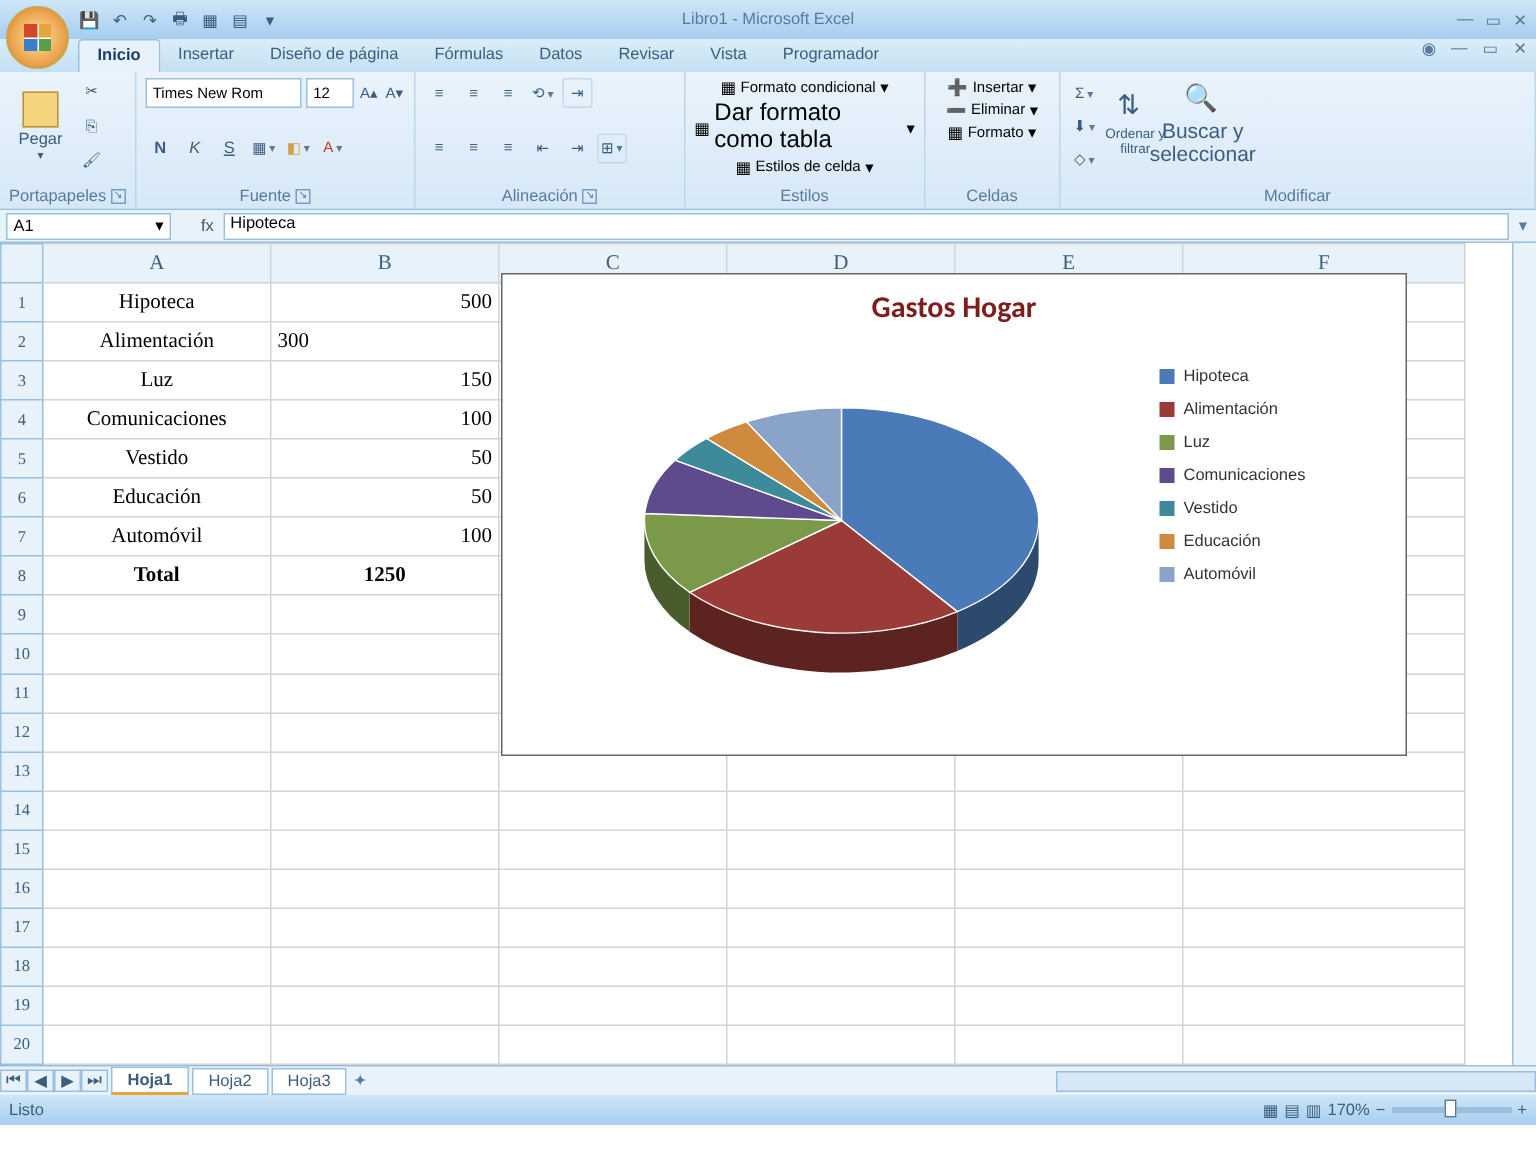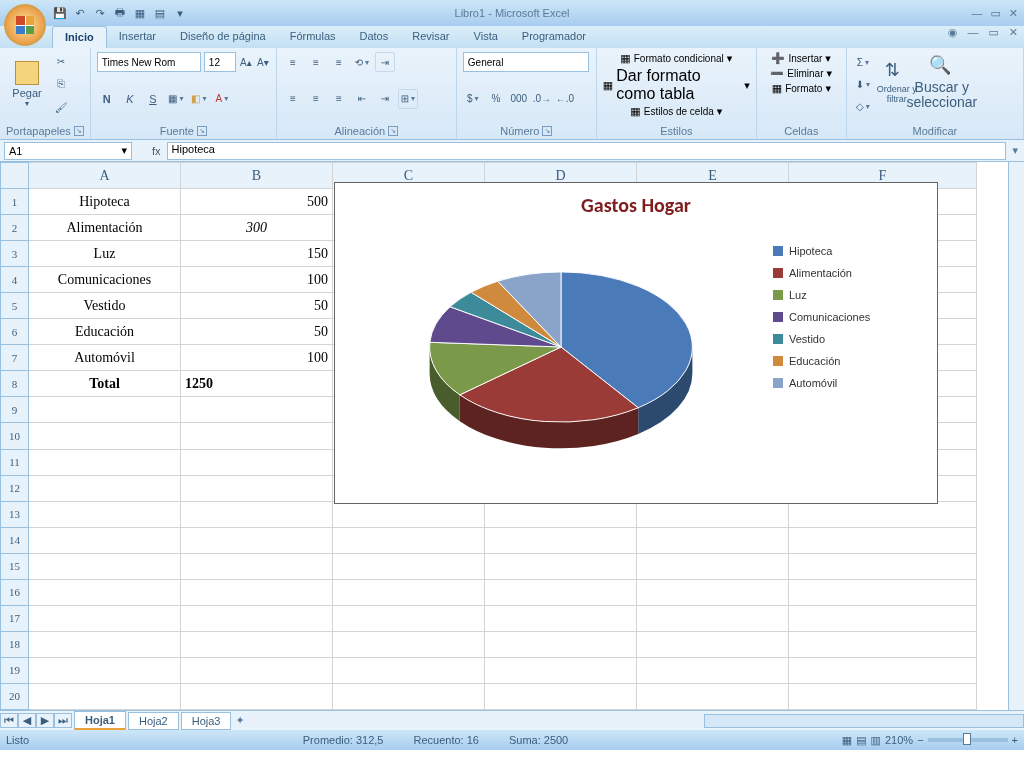"General" div.group { html: <div> <div> <input> </div> <div> <span>$</span> <span>%</span> <span>000</span> <span>.0→</span> <span>←.0</span> </div> <div> <span>Número</span> <span>↘</span> </div> </div> -> none }
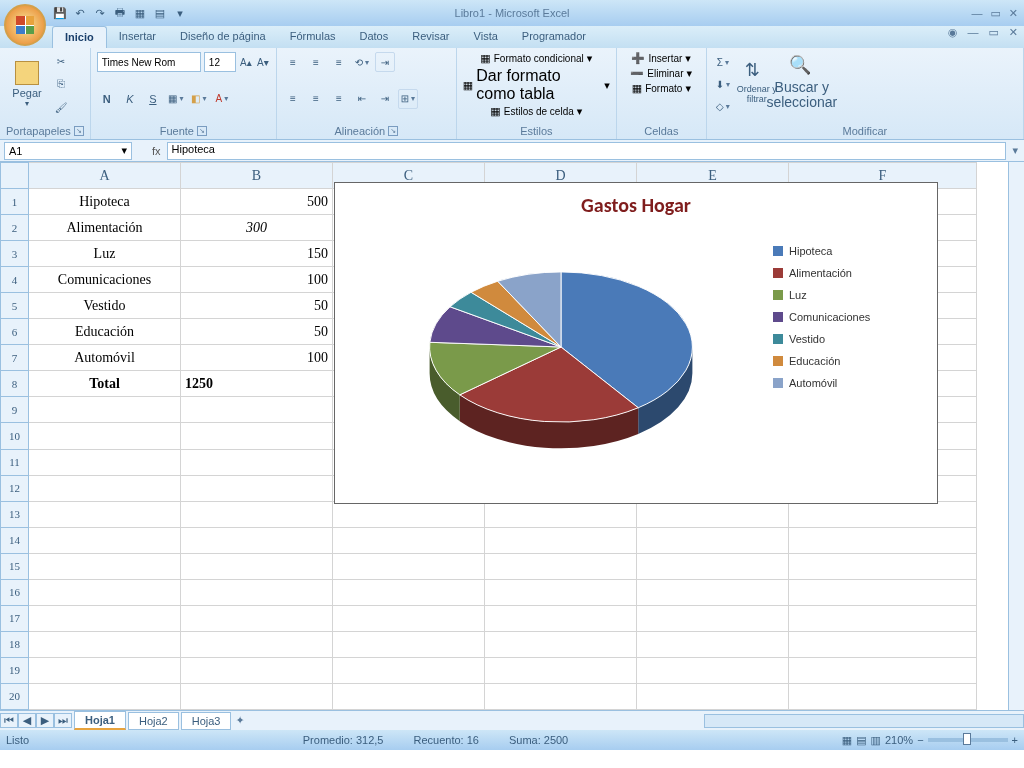"A1" .namebox { width: 128px -> 110px }
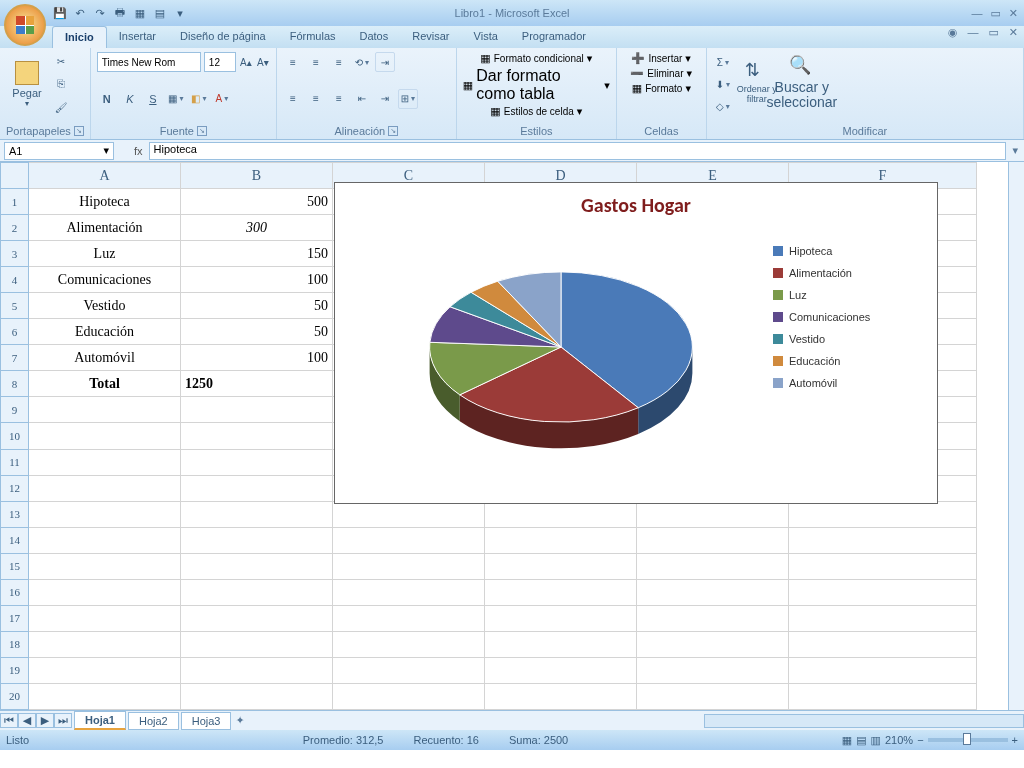"300" td.colB { font-style: italic -> none; text-align: center -> left }
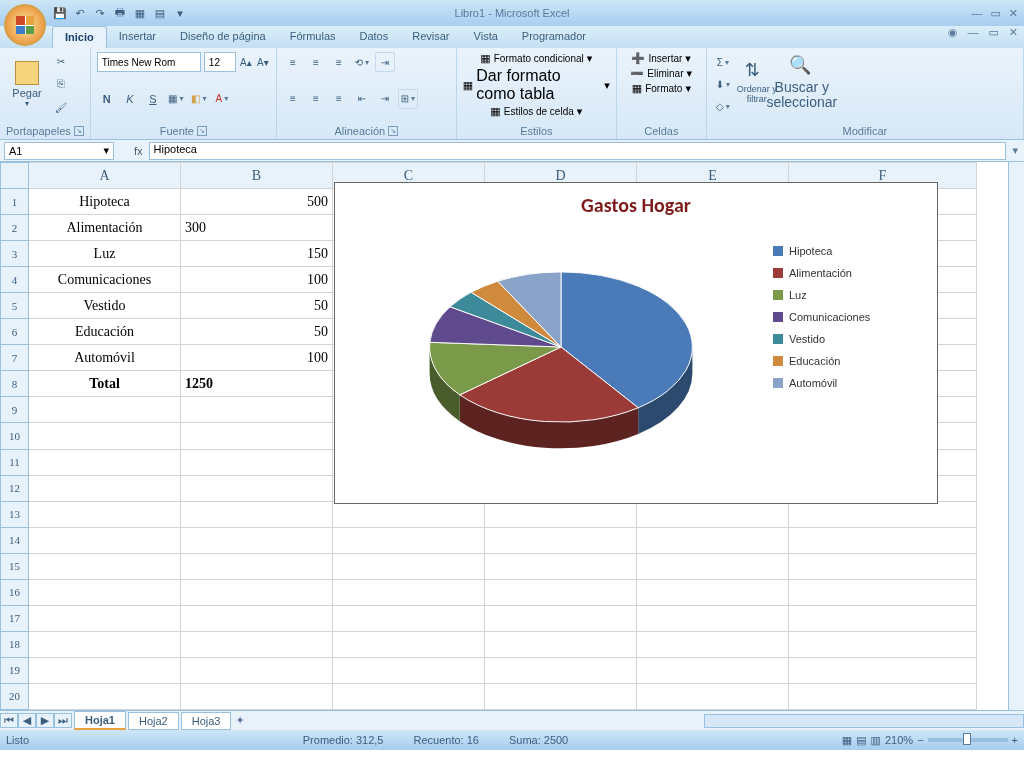"1250" td.colB { text-align: left -> center }
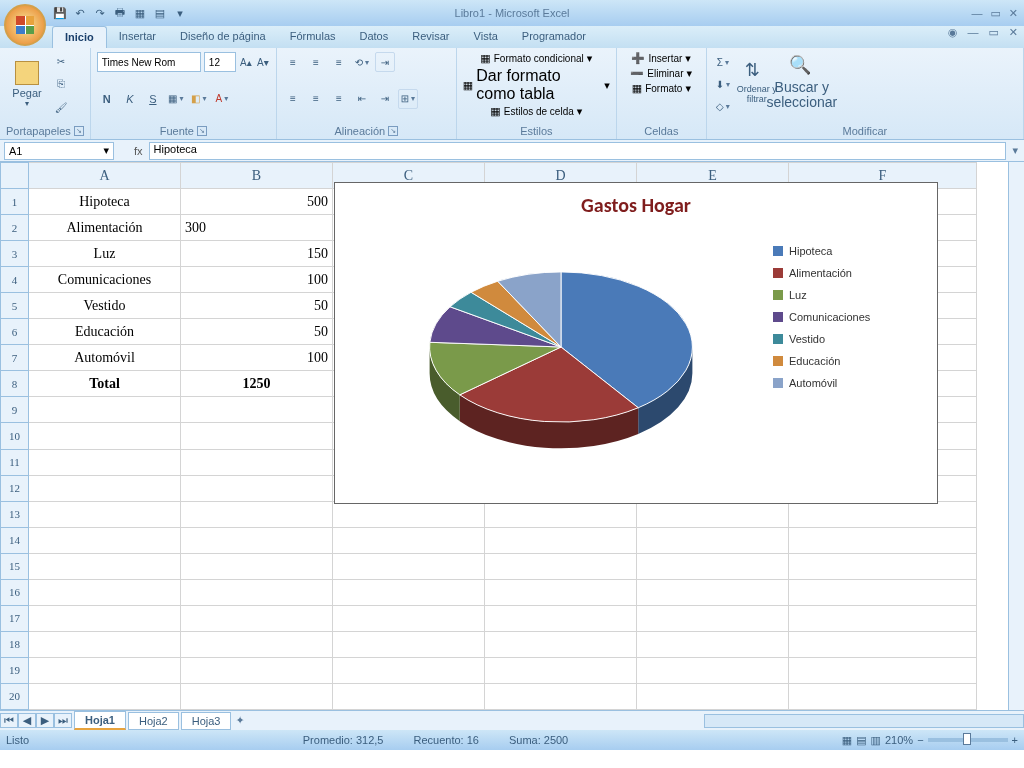"Promedio: 312,5" div.mid { html: <div> <span>Promedio: 312,5</span> <span>Recuento: 16</span> <span>Suma: 2500</span> </div> -> none }
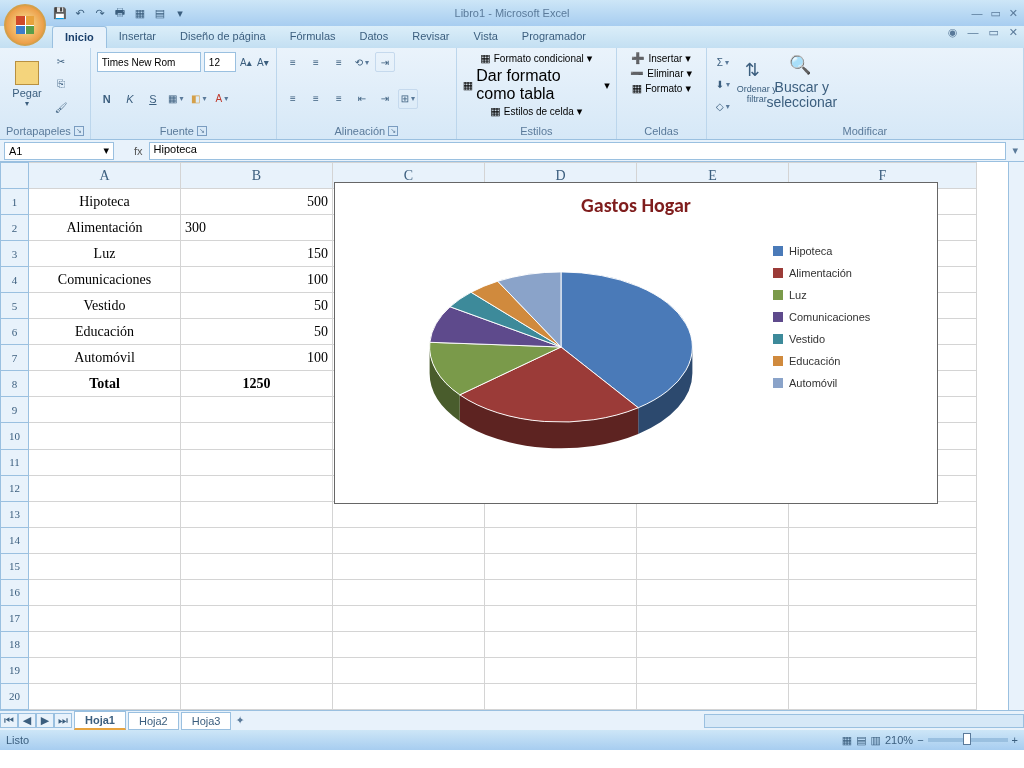"210%" span { text: 210% -> 170% }
